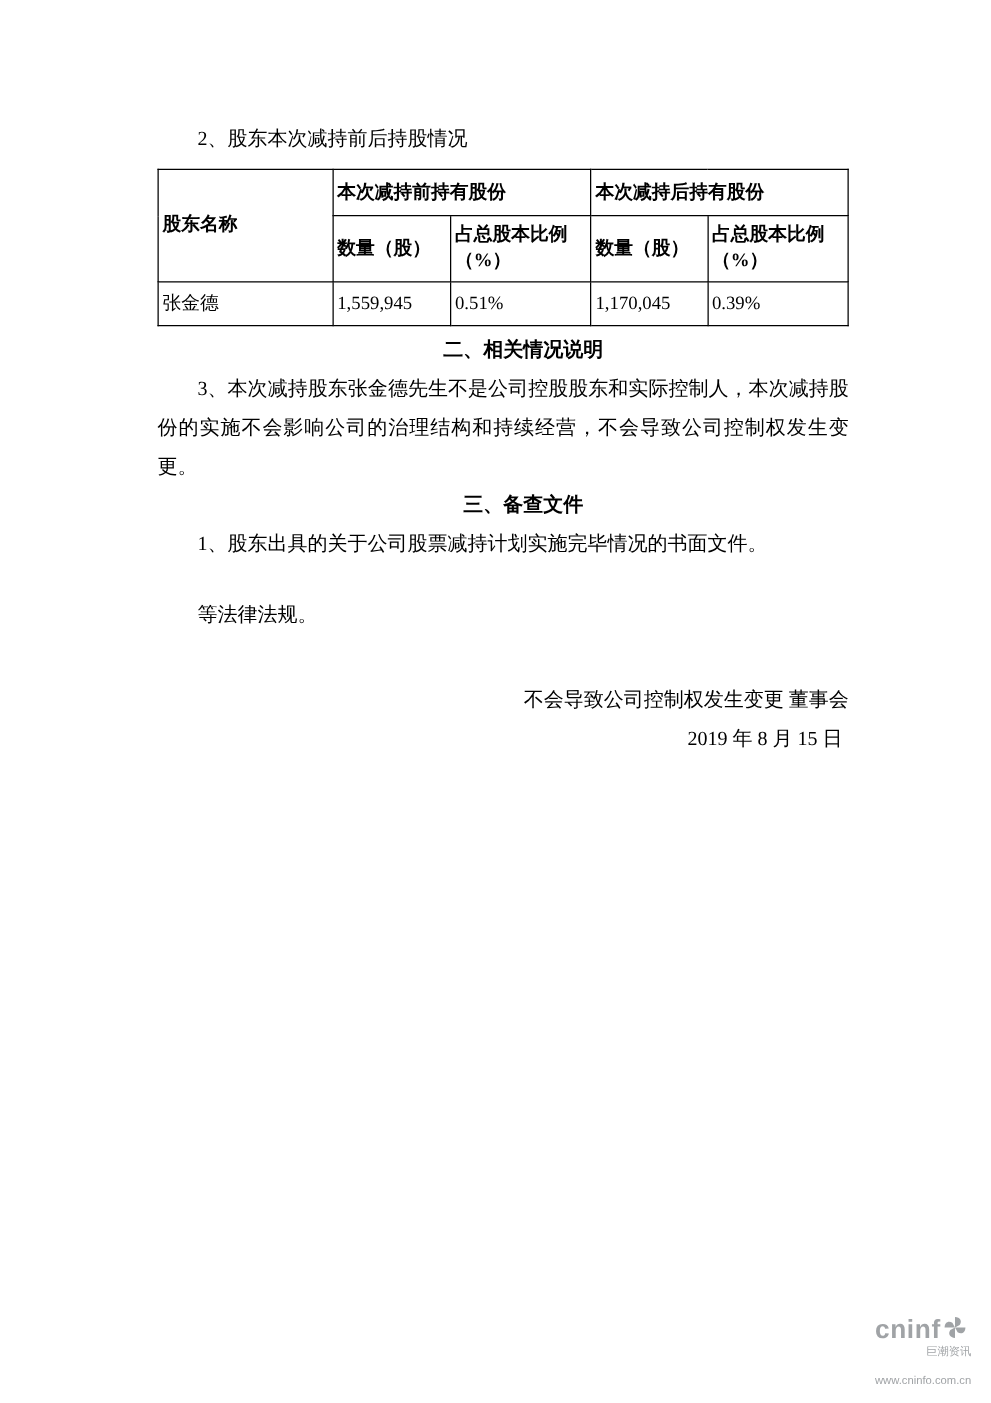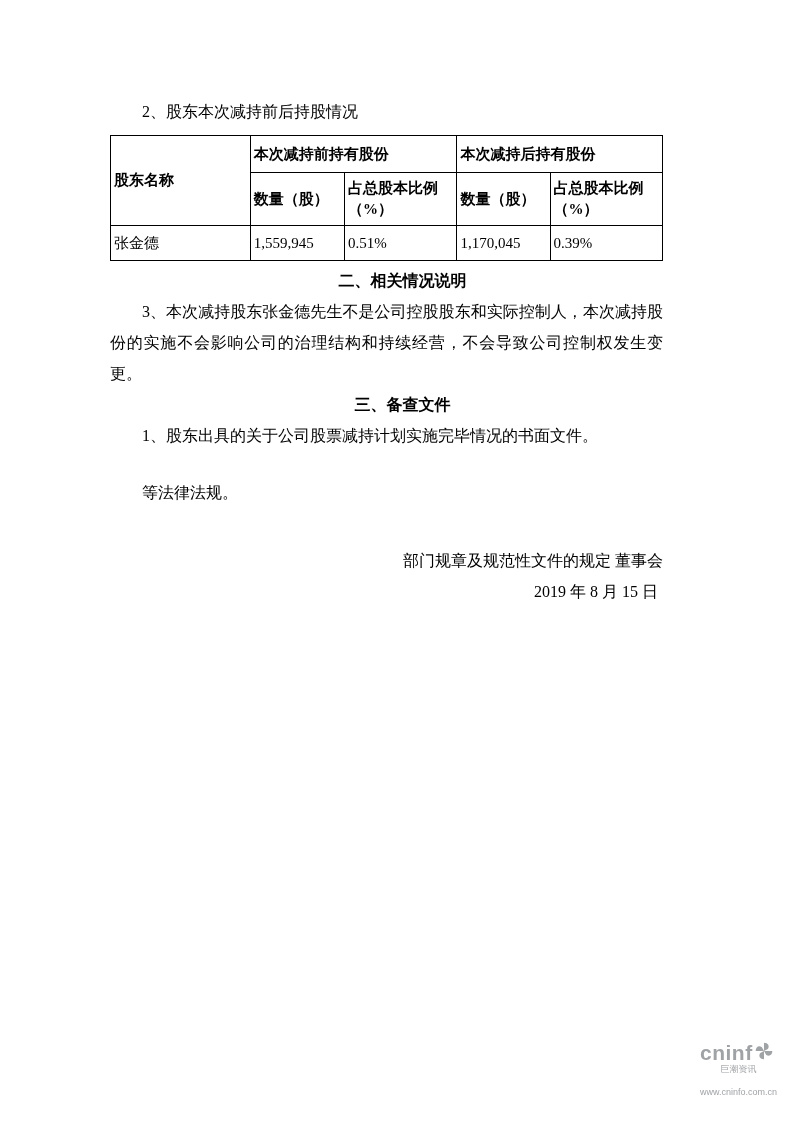"2、股东本次减持前后持股情况" .content { left: 110px -> 126px }
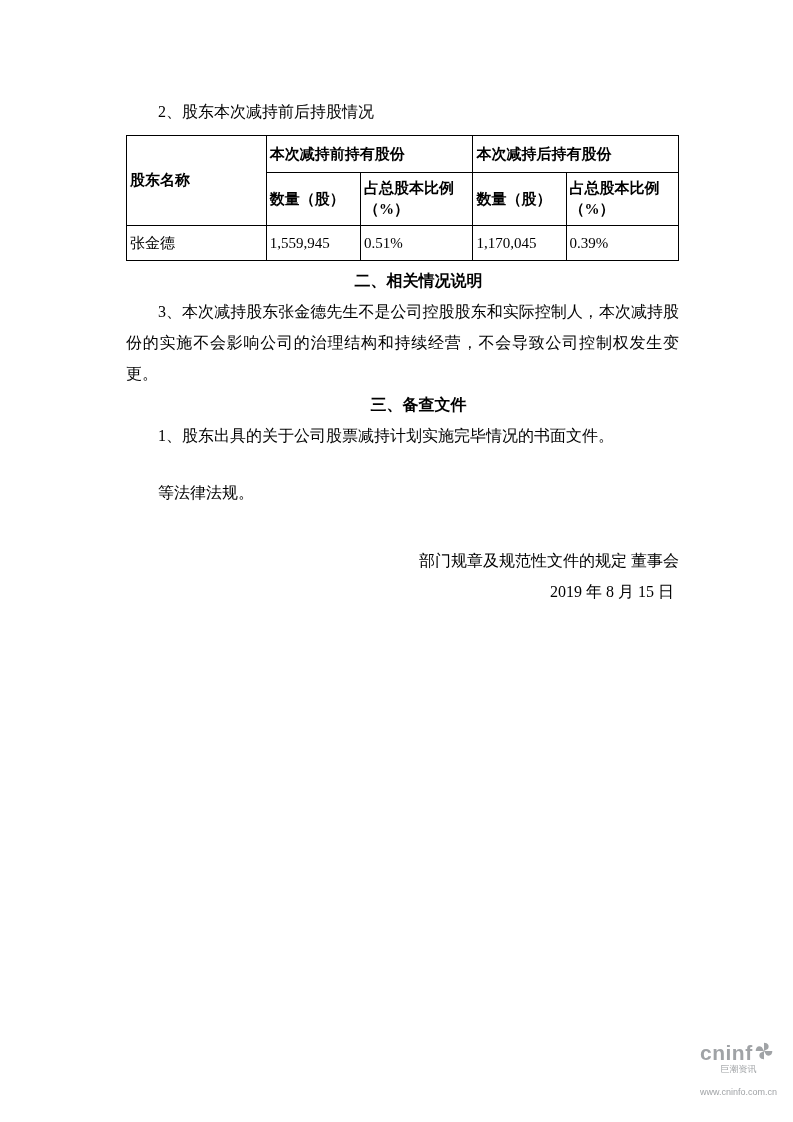"部门规章及规范性文件的规定 董事会" div.company { text: 部门规章及规范性文件的规定 -> 不会导致公司控制权发生变更 }
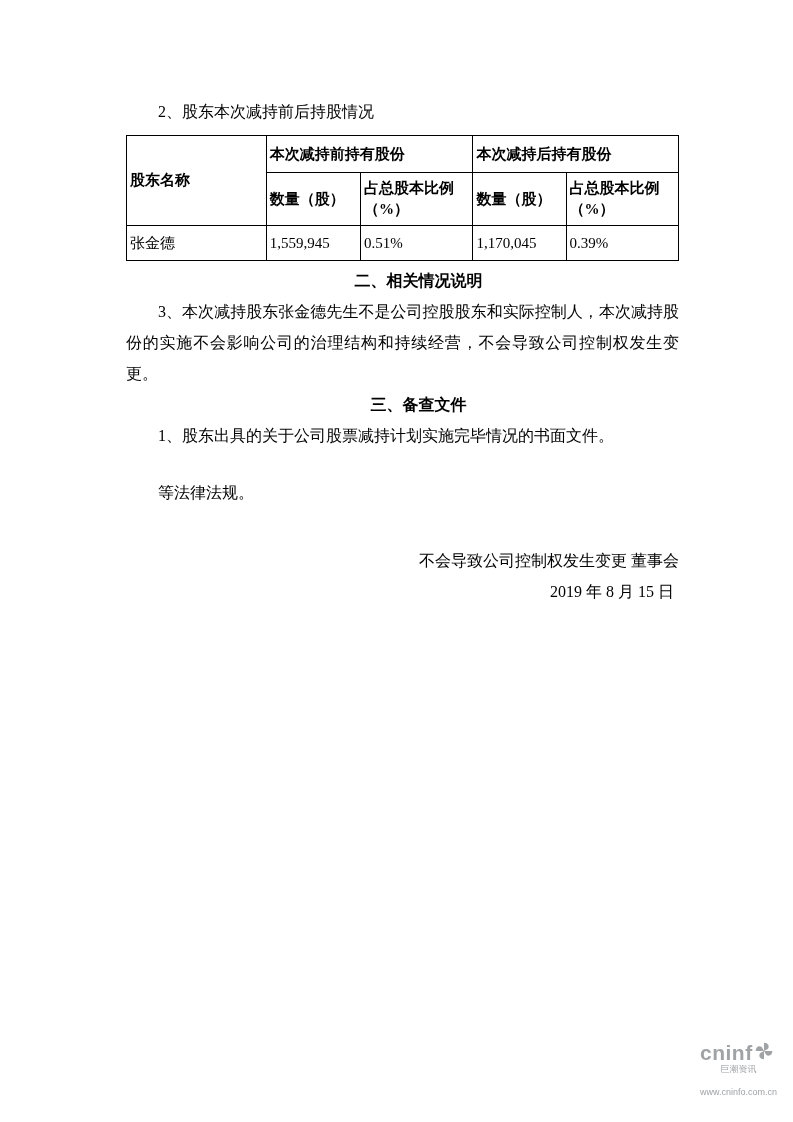"cninf" .footer-logo { bottom: 24px -> 12px; text-align: center -> right }
